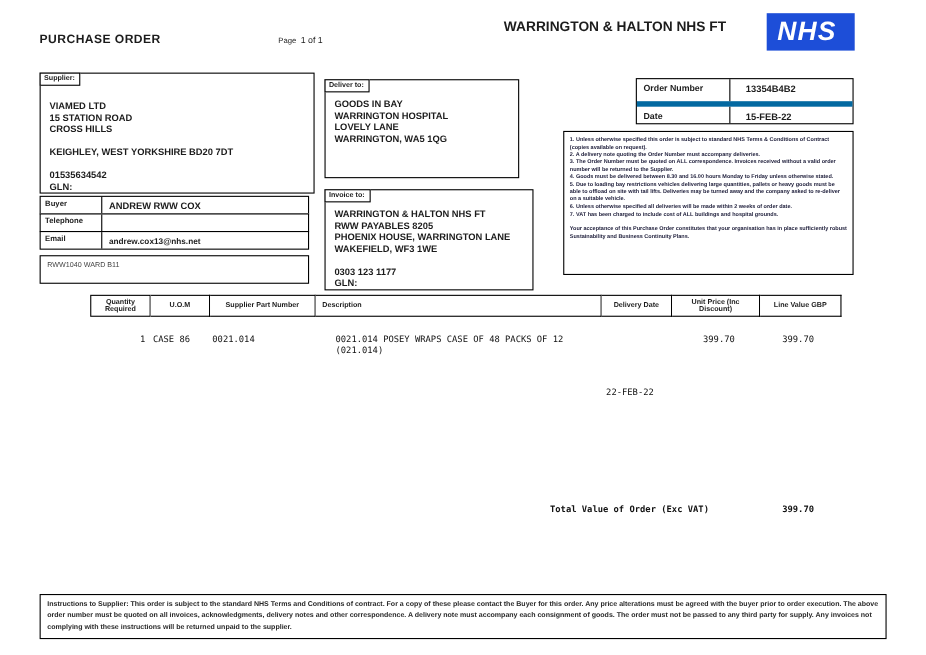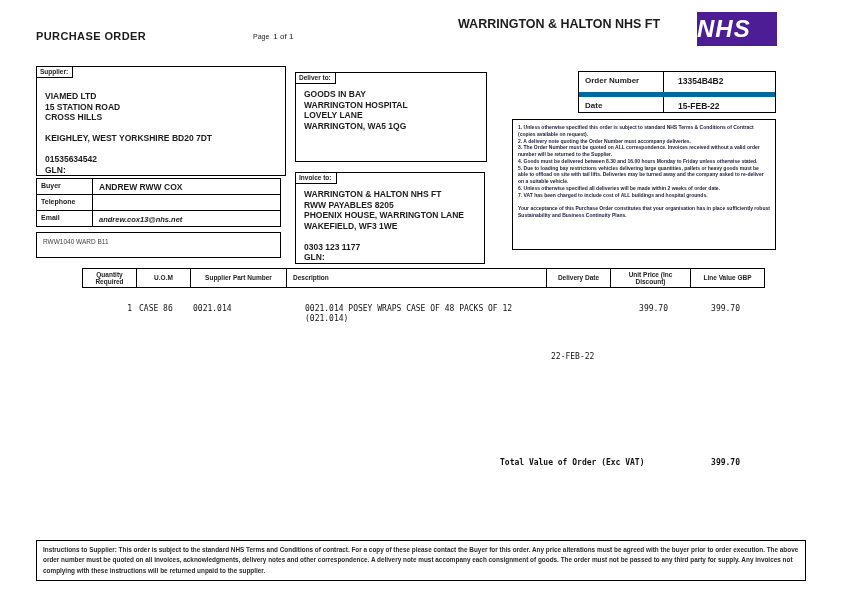"NHS" .nhs-logo { background: #4c1d95 -> #1d4ed8; justify-content: flex-start -> center }
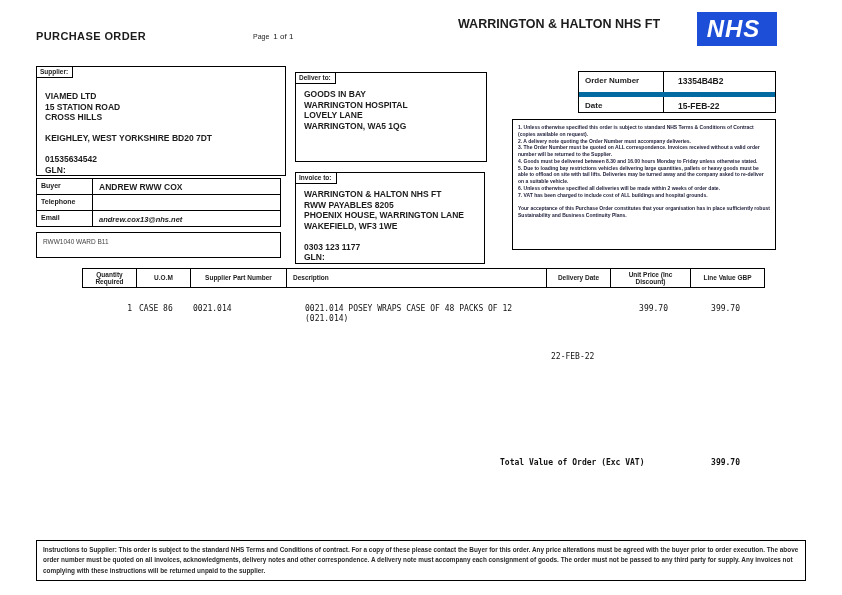"GOODS IN BAY" .deliver-box { width: 192px -> 177px }
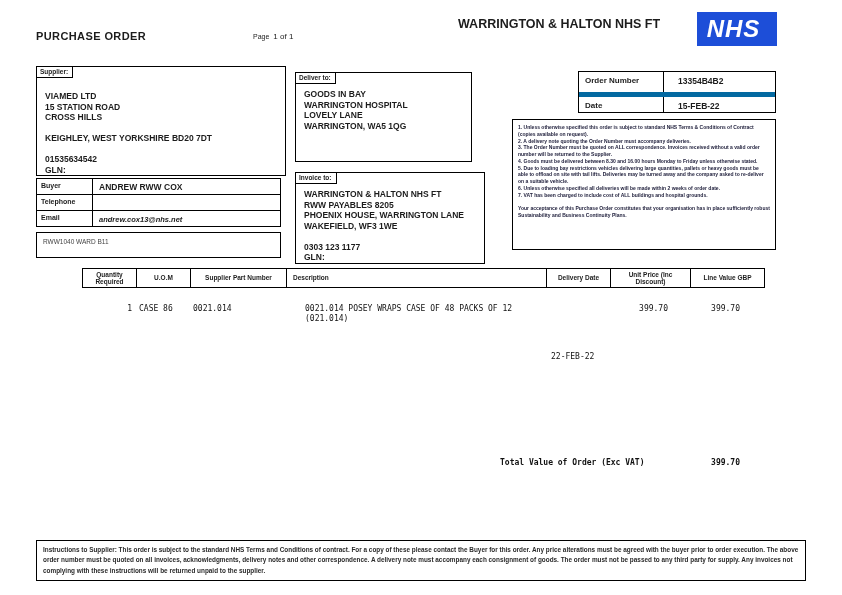"andrew.cox13@nhs.net" .info-value.small { font-style: italic -> none }
